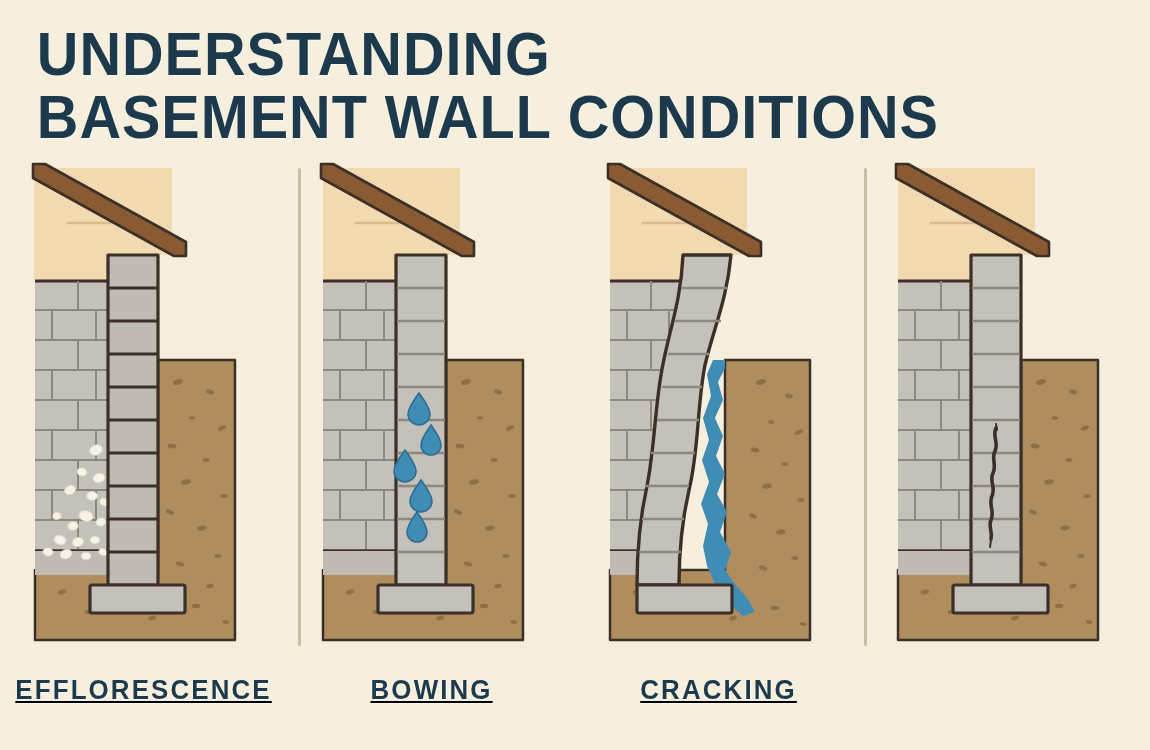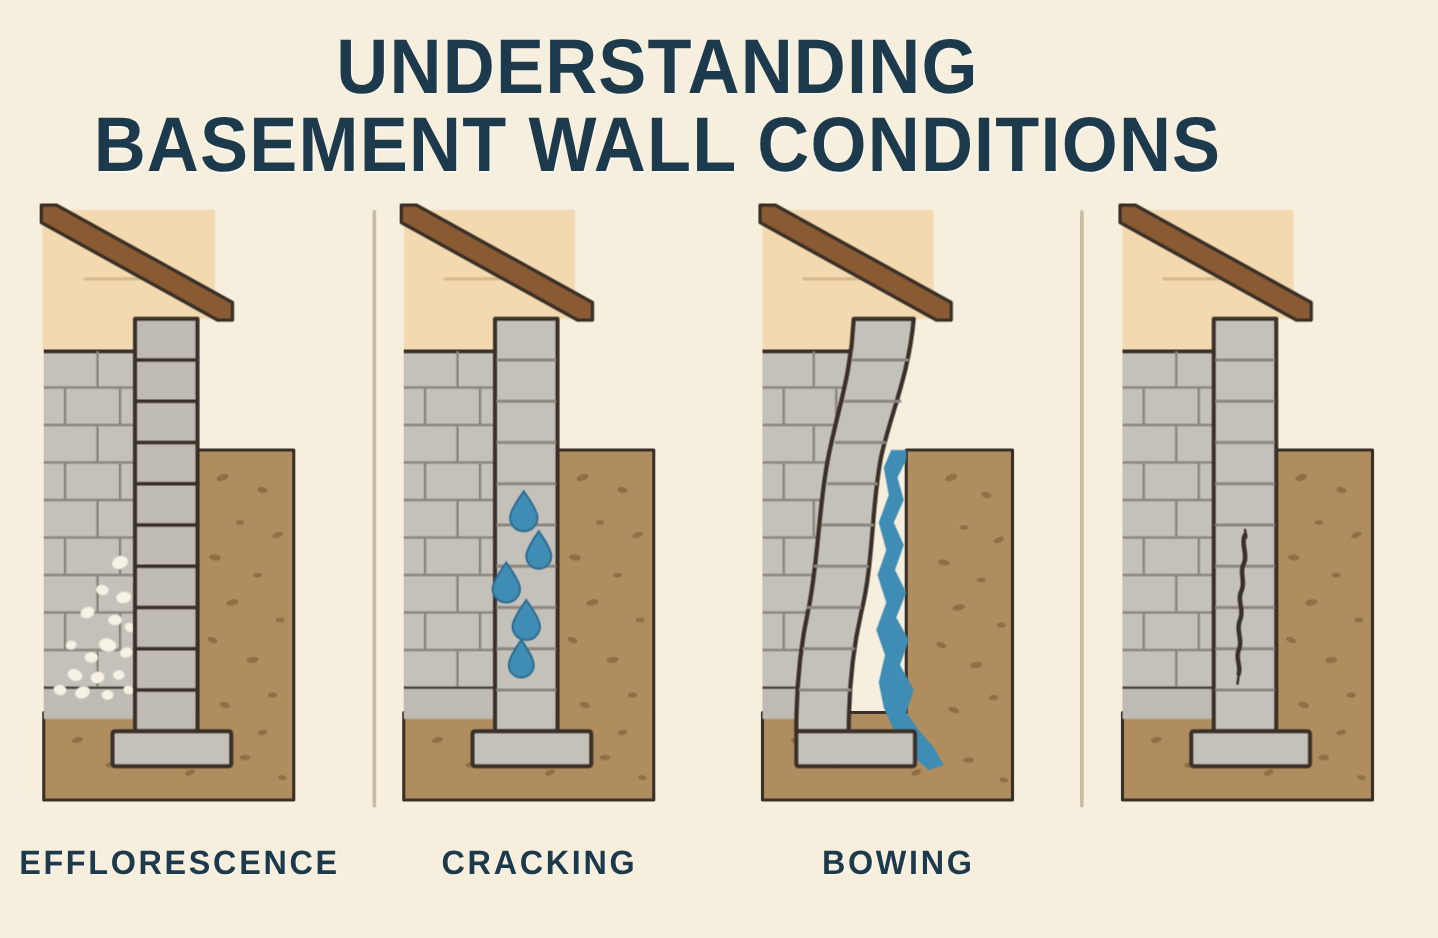"UNDERSTANDING" .title-block { text-align: center -> left }
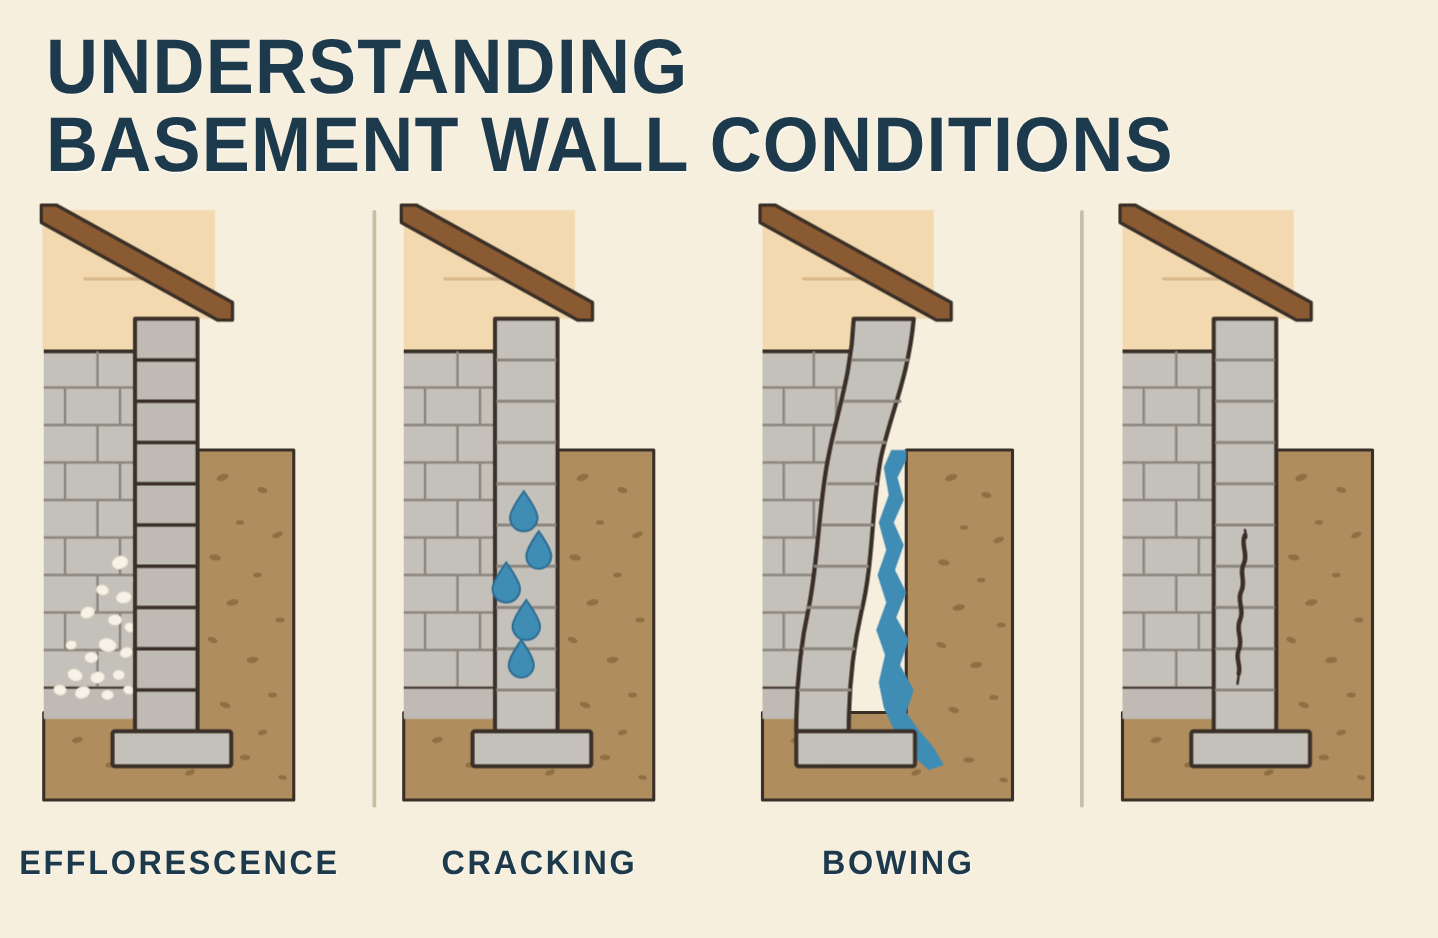"EFFLORESCENCE" .labels { text-decoration: none -> underline }
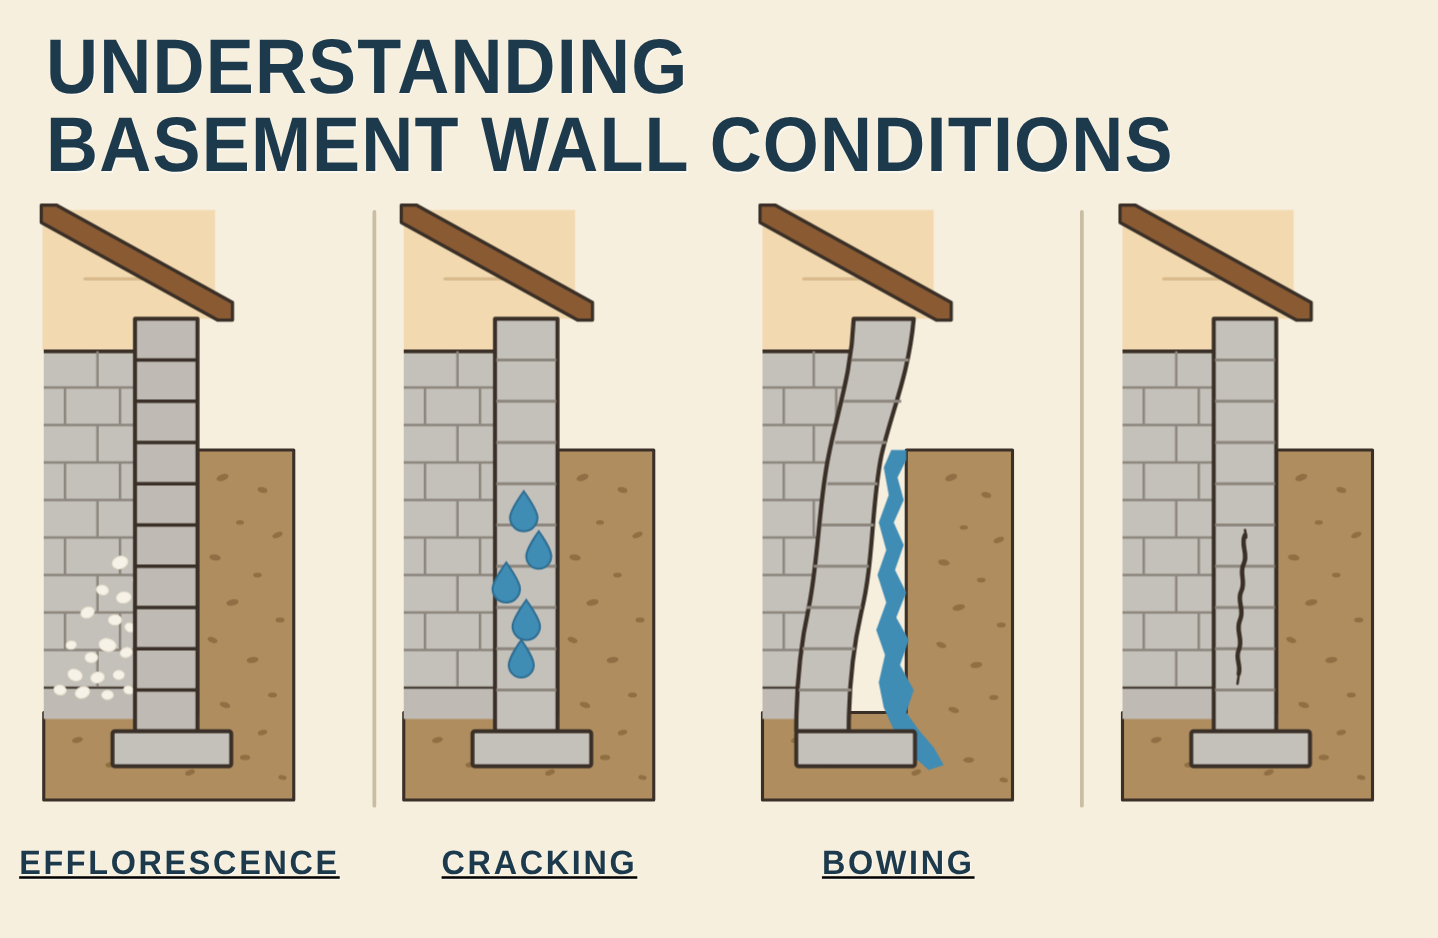"CRACKING" div.label-cell { order: before "BOWING" -> after "BOWING" }
